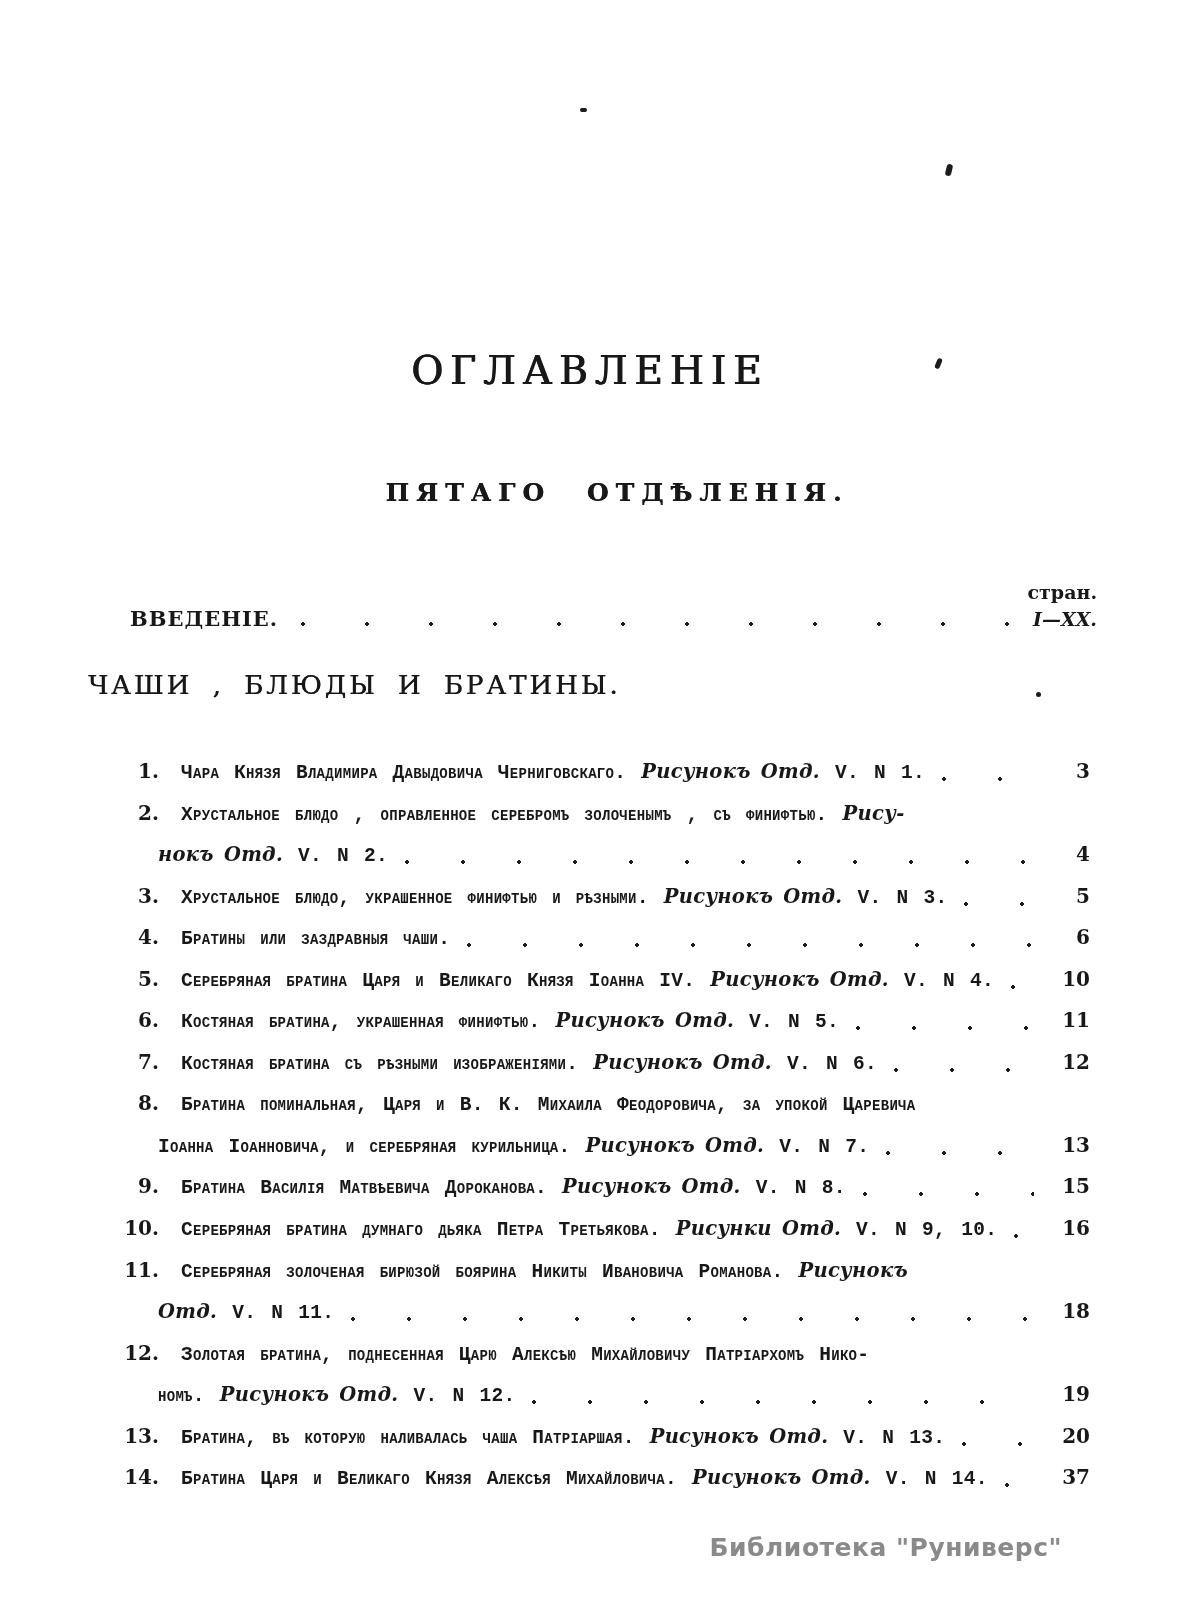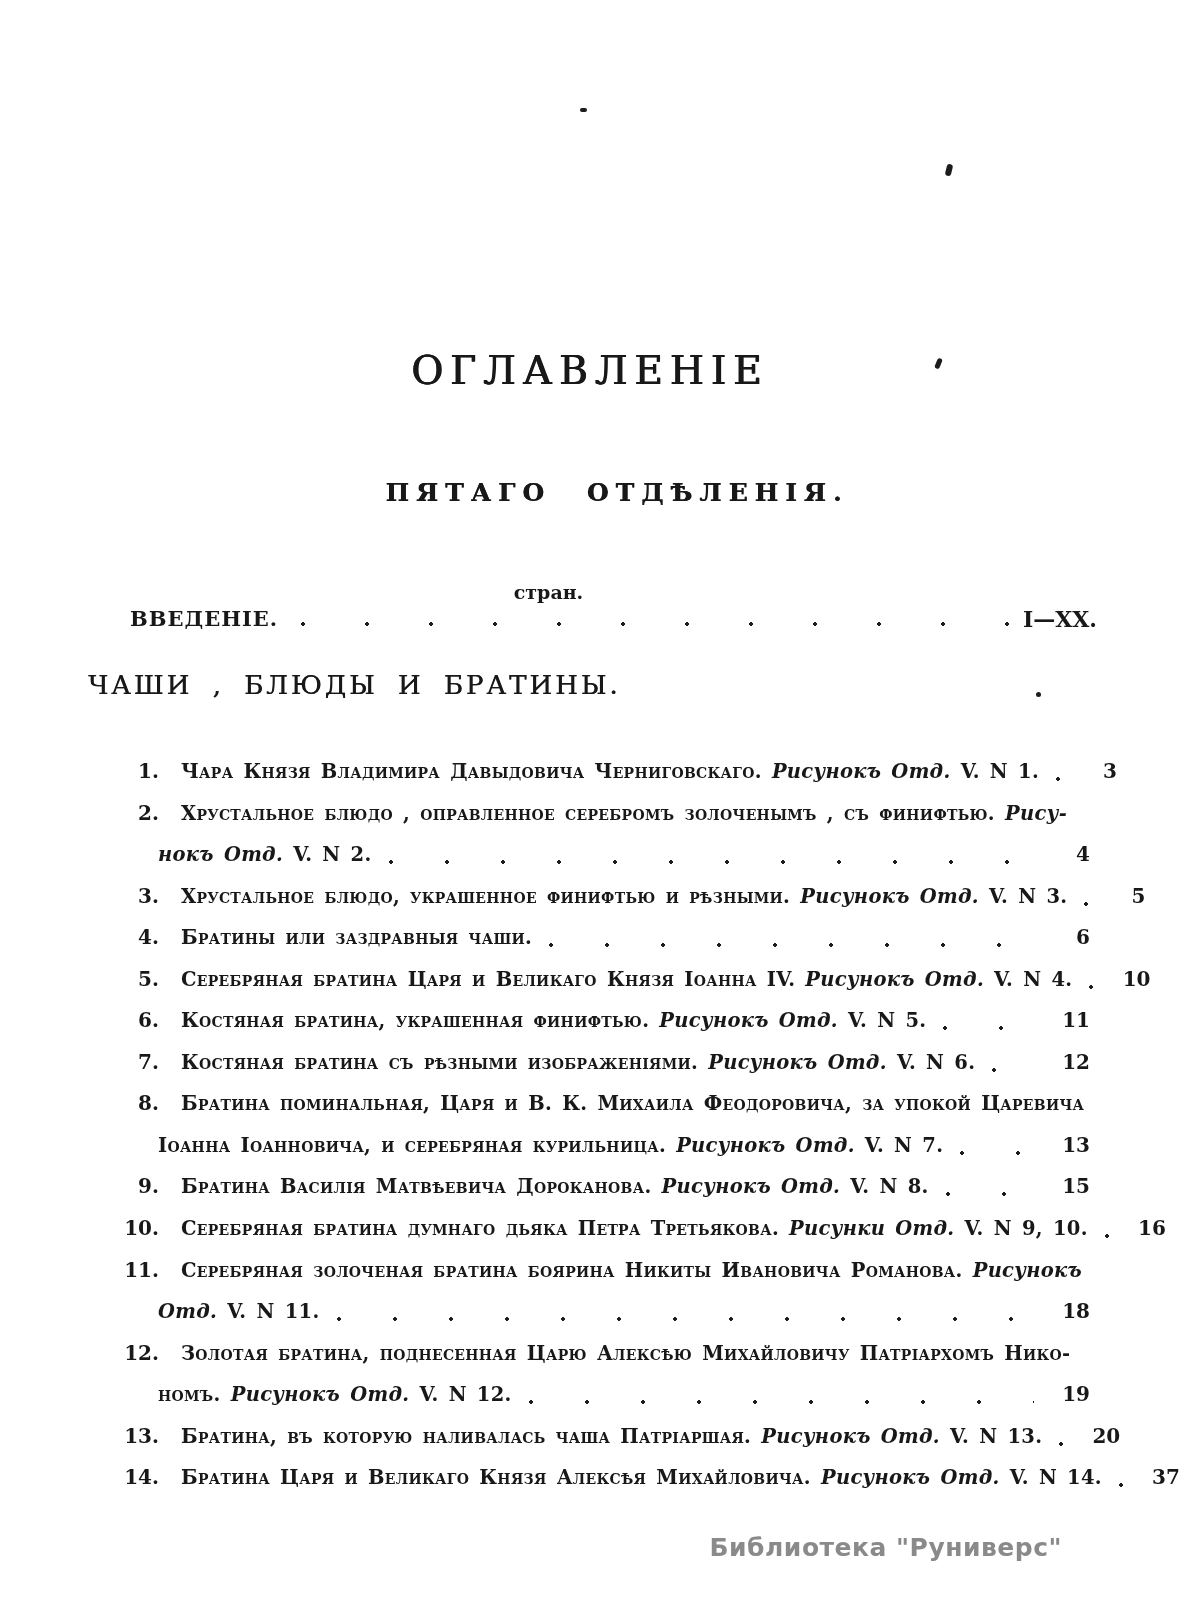"стран." .stran { text-align: center -> right }
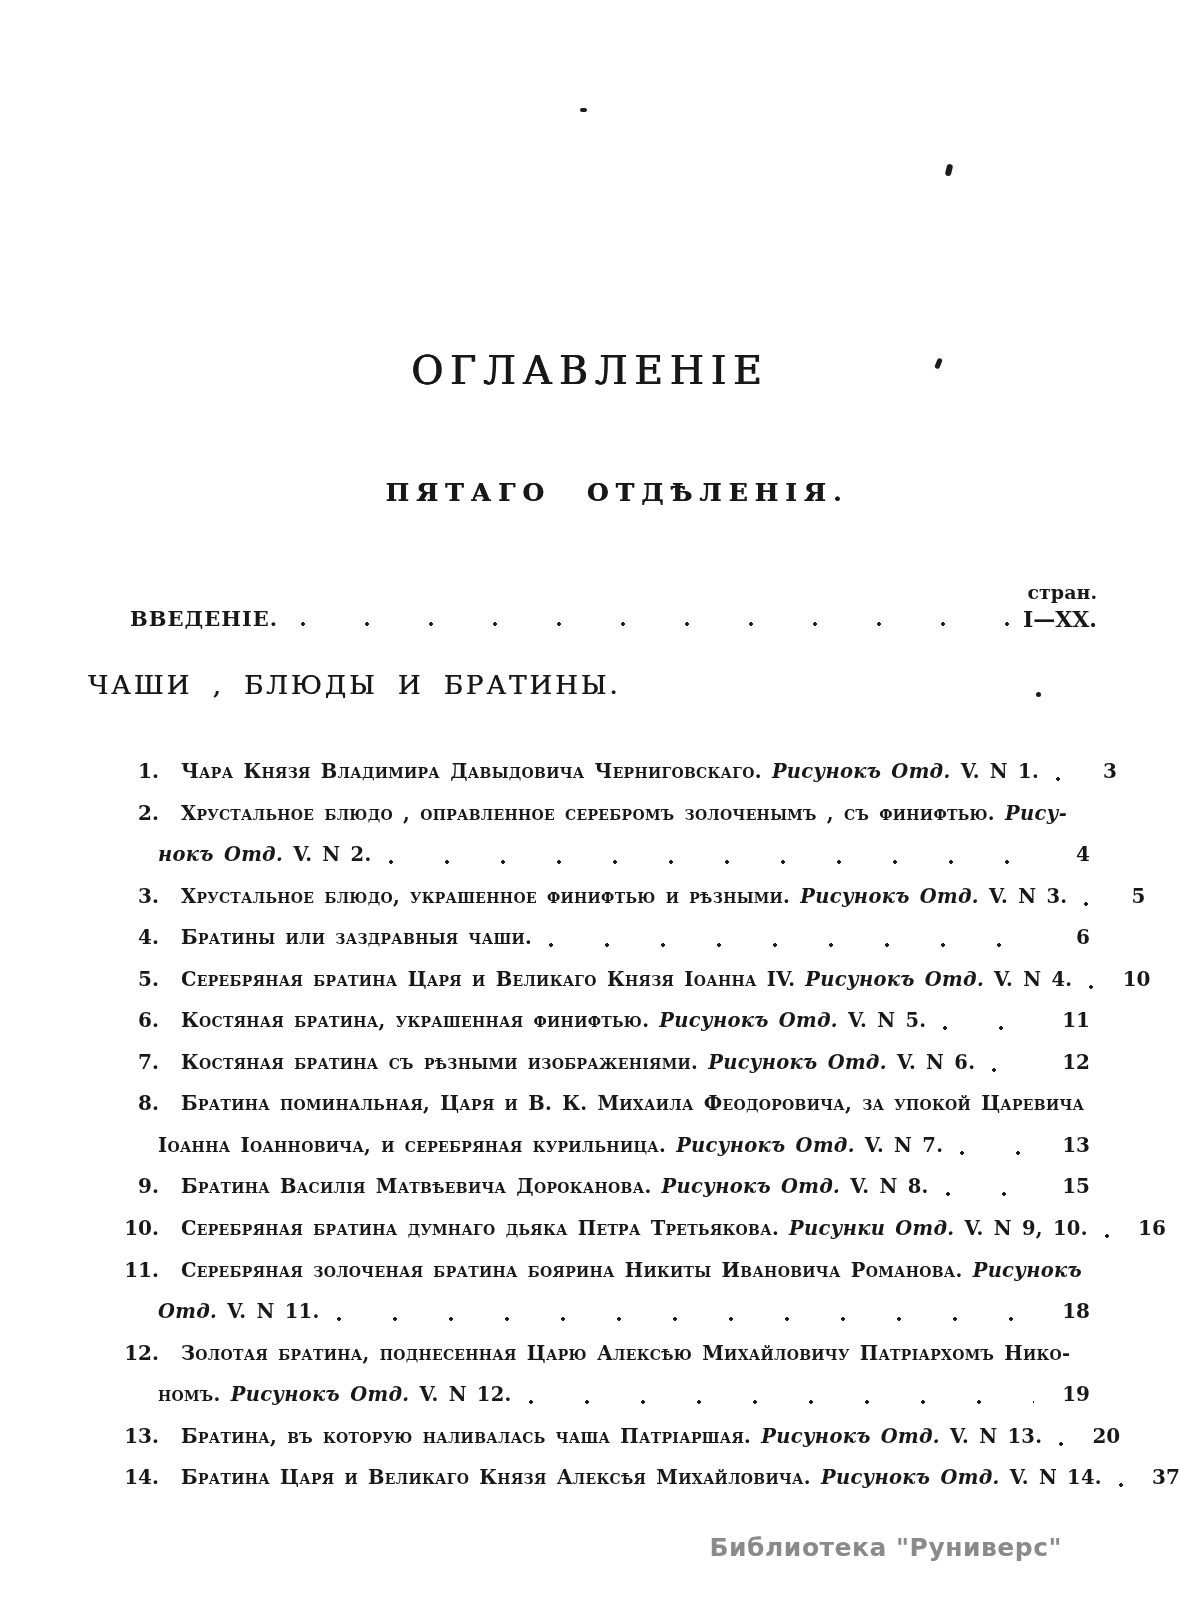"I—XX." .intro-page { font-size: 22px -> 19px; font-style: none -> italic }
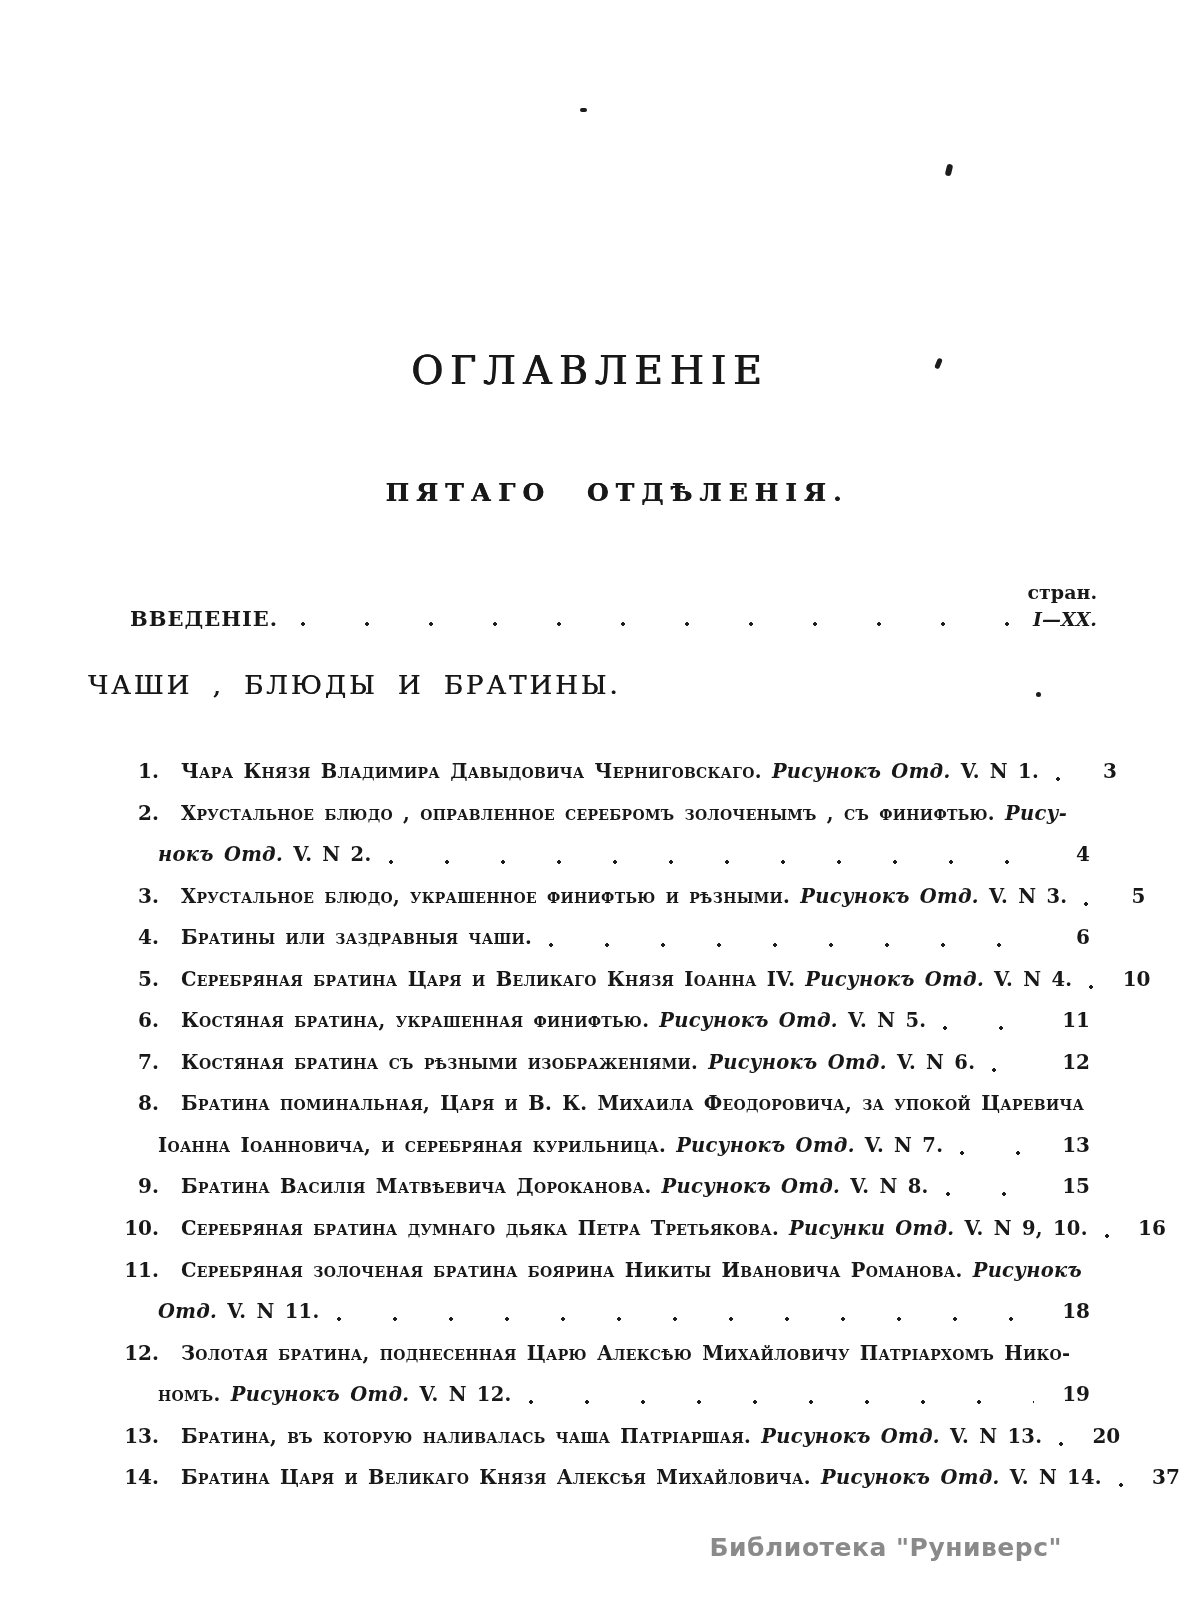"Чара Князя Владимира Давыдовича" .line-text .rm { font-family: none -> Liberation Mono, monospace }
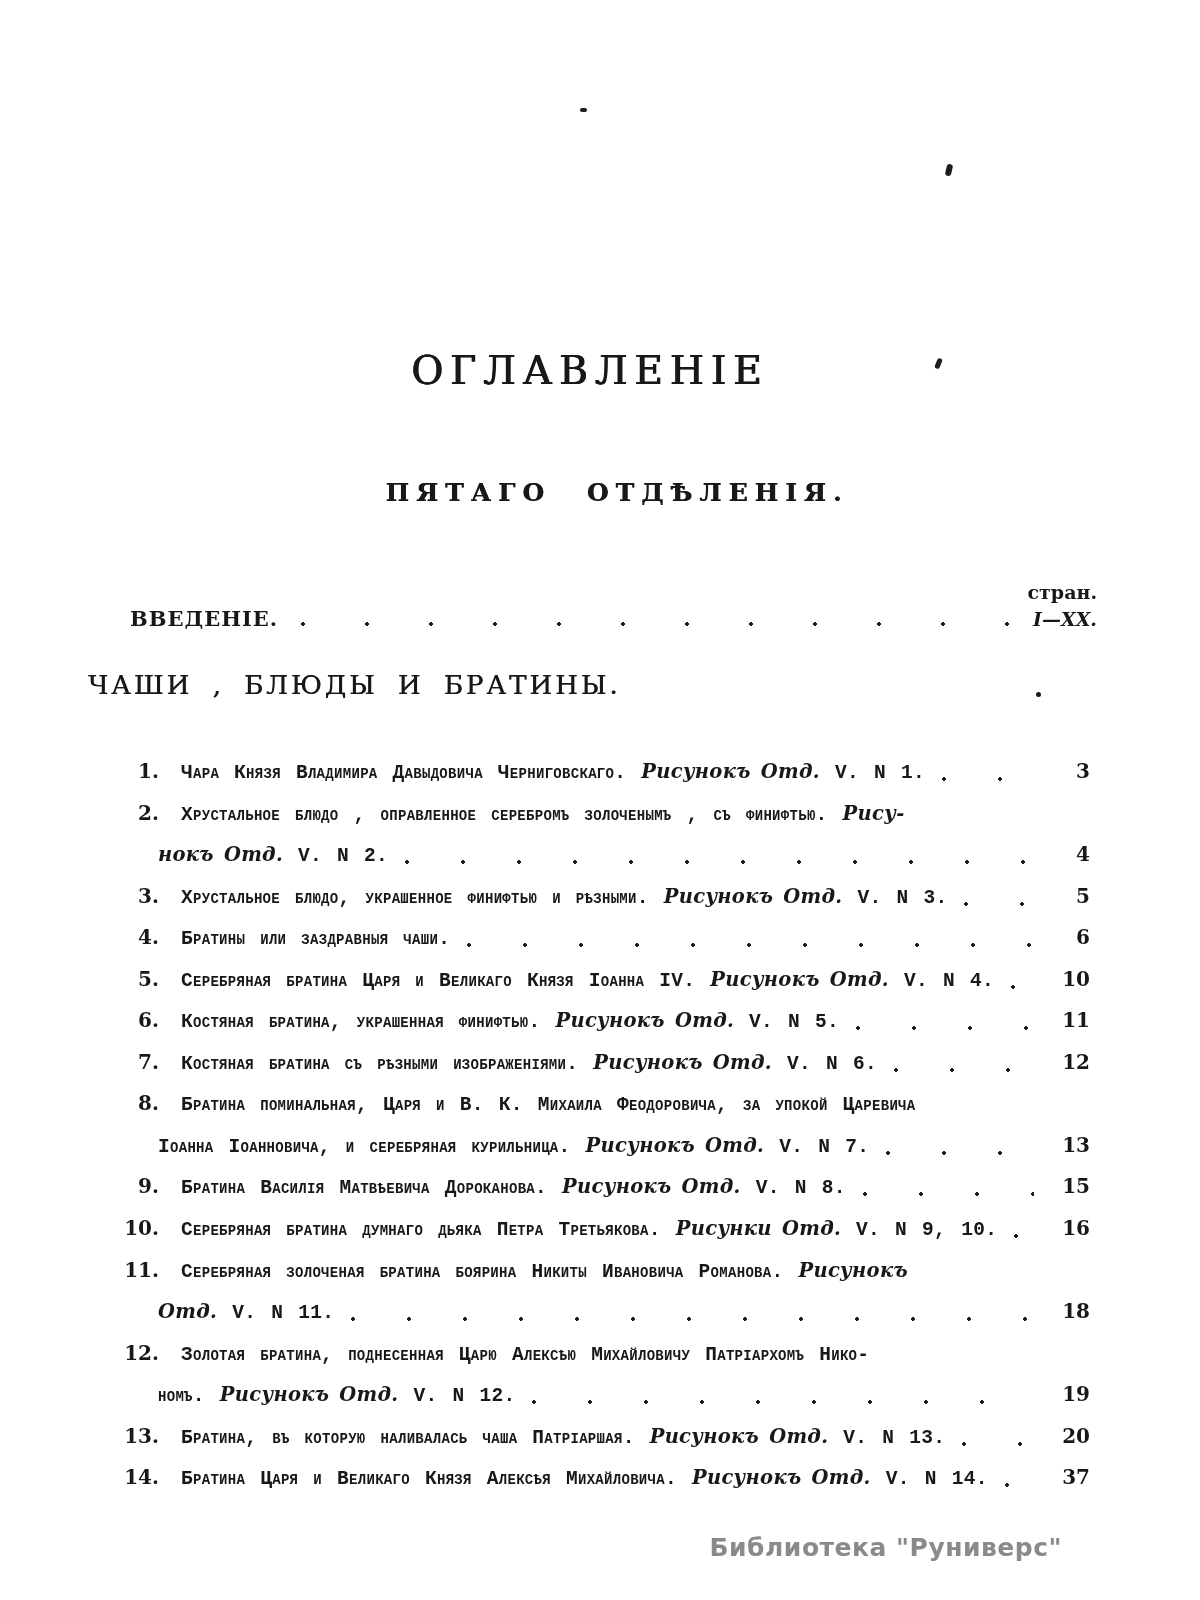"Серебряная золоченая братина боярина" span.rm { text: братина -> бирюзой }
